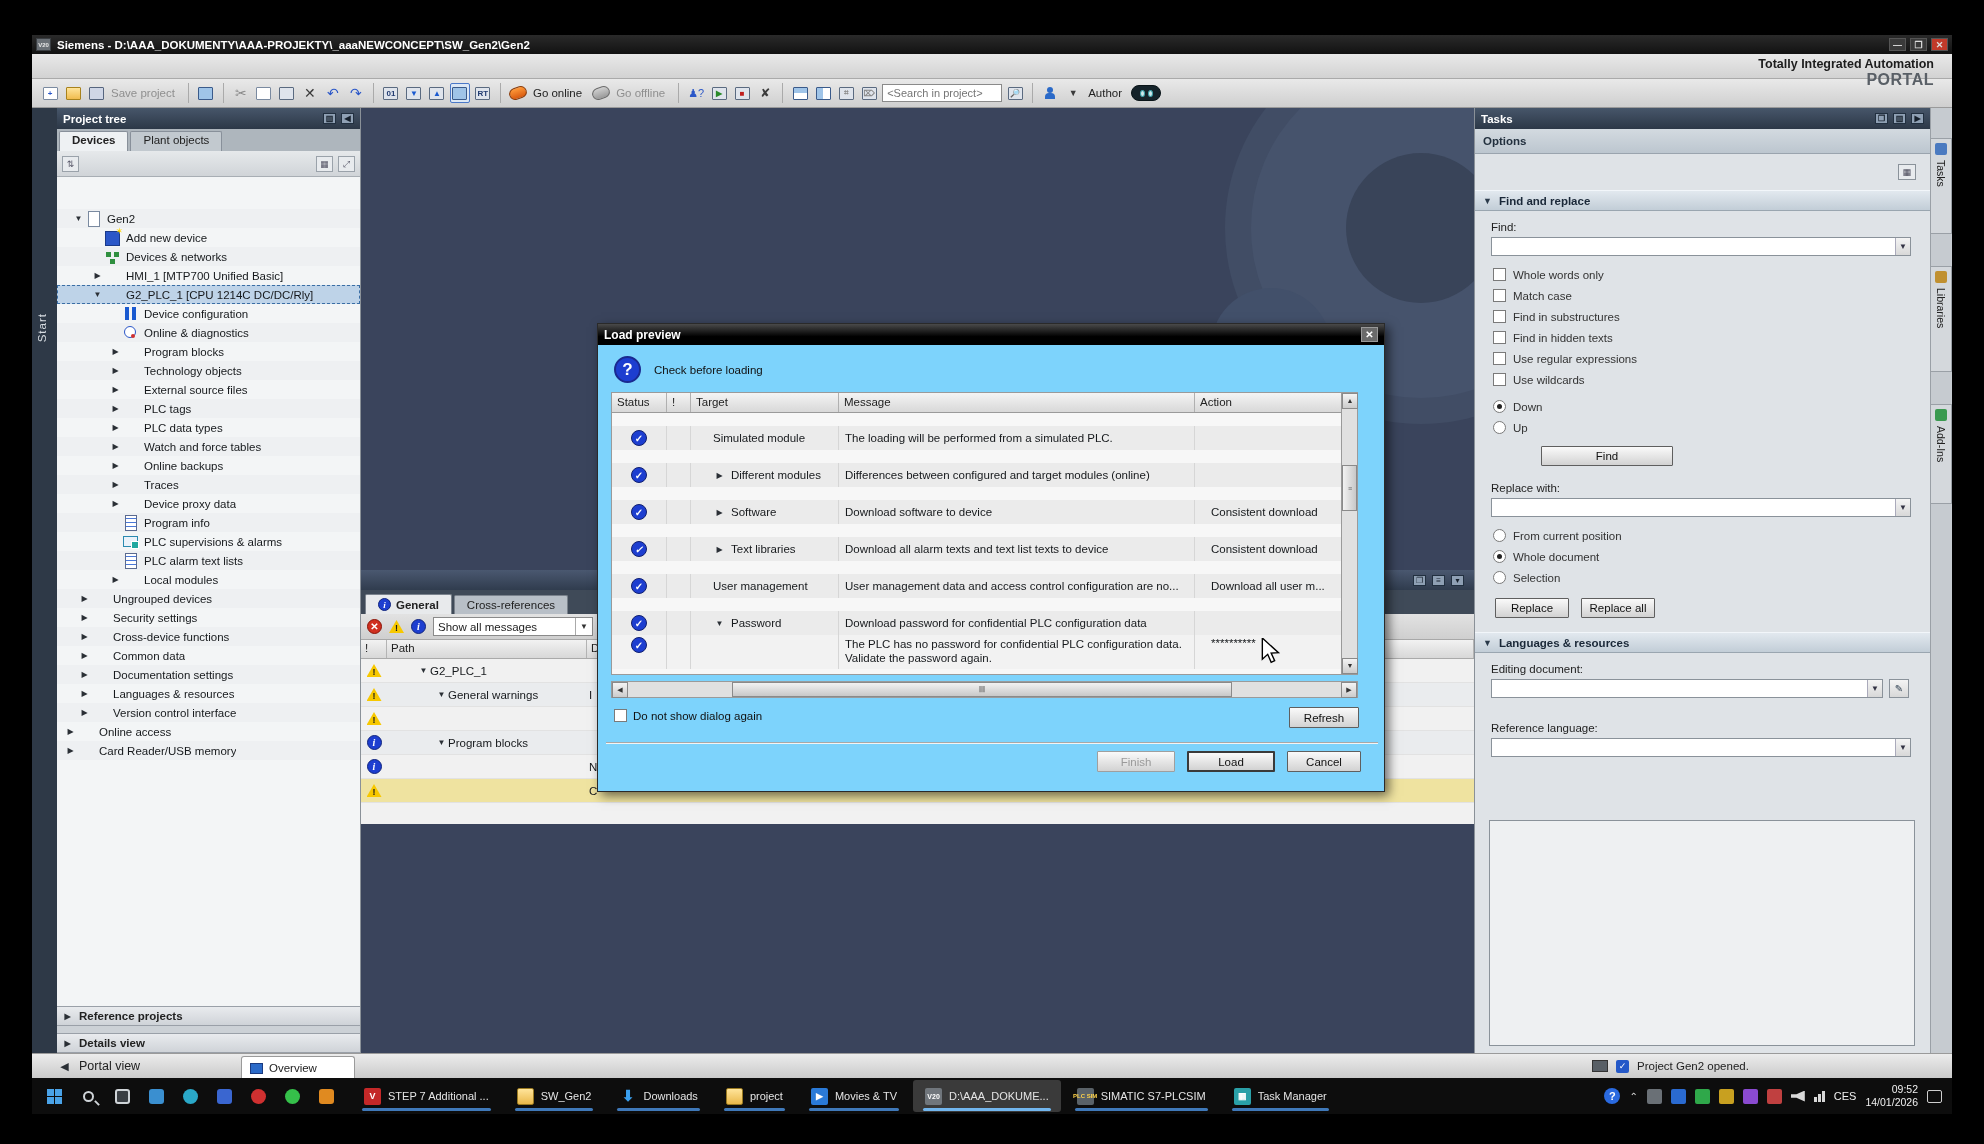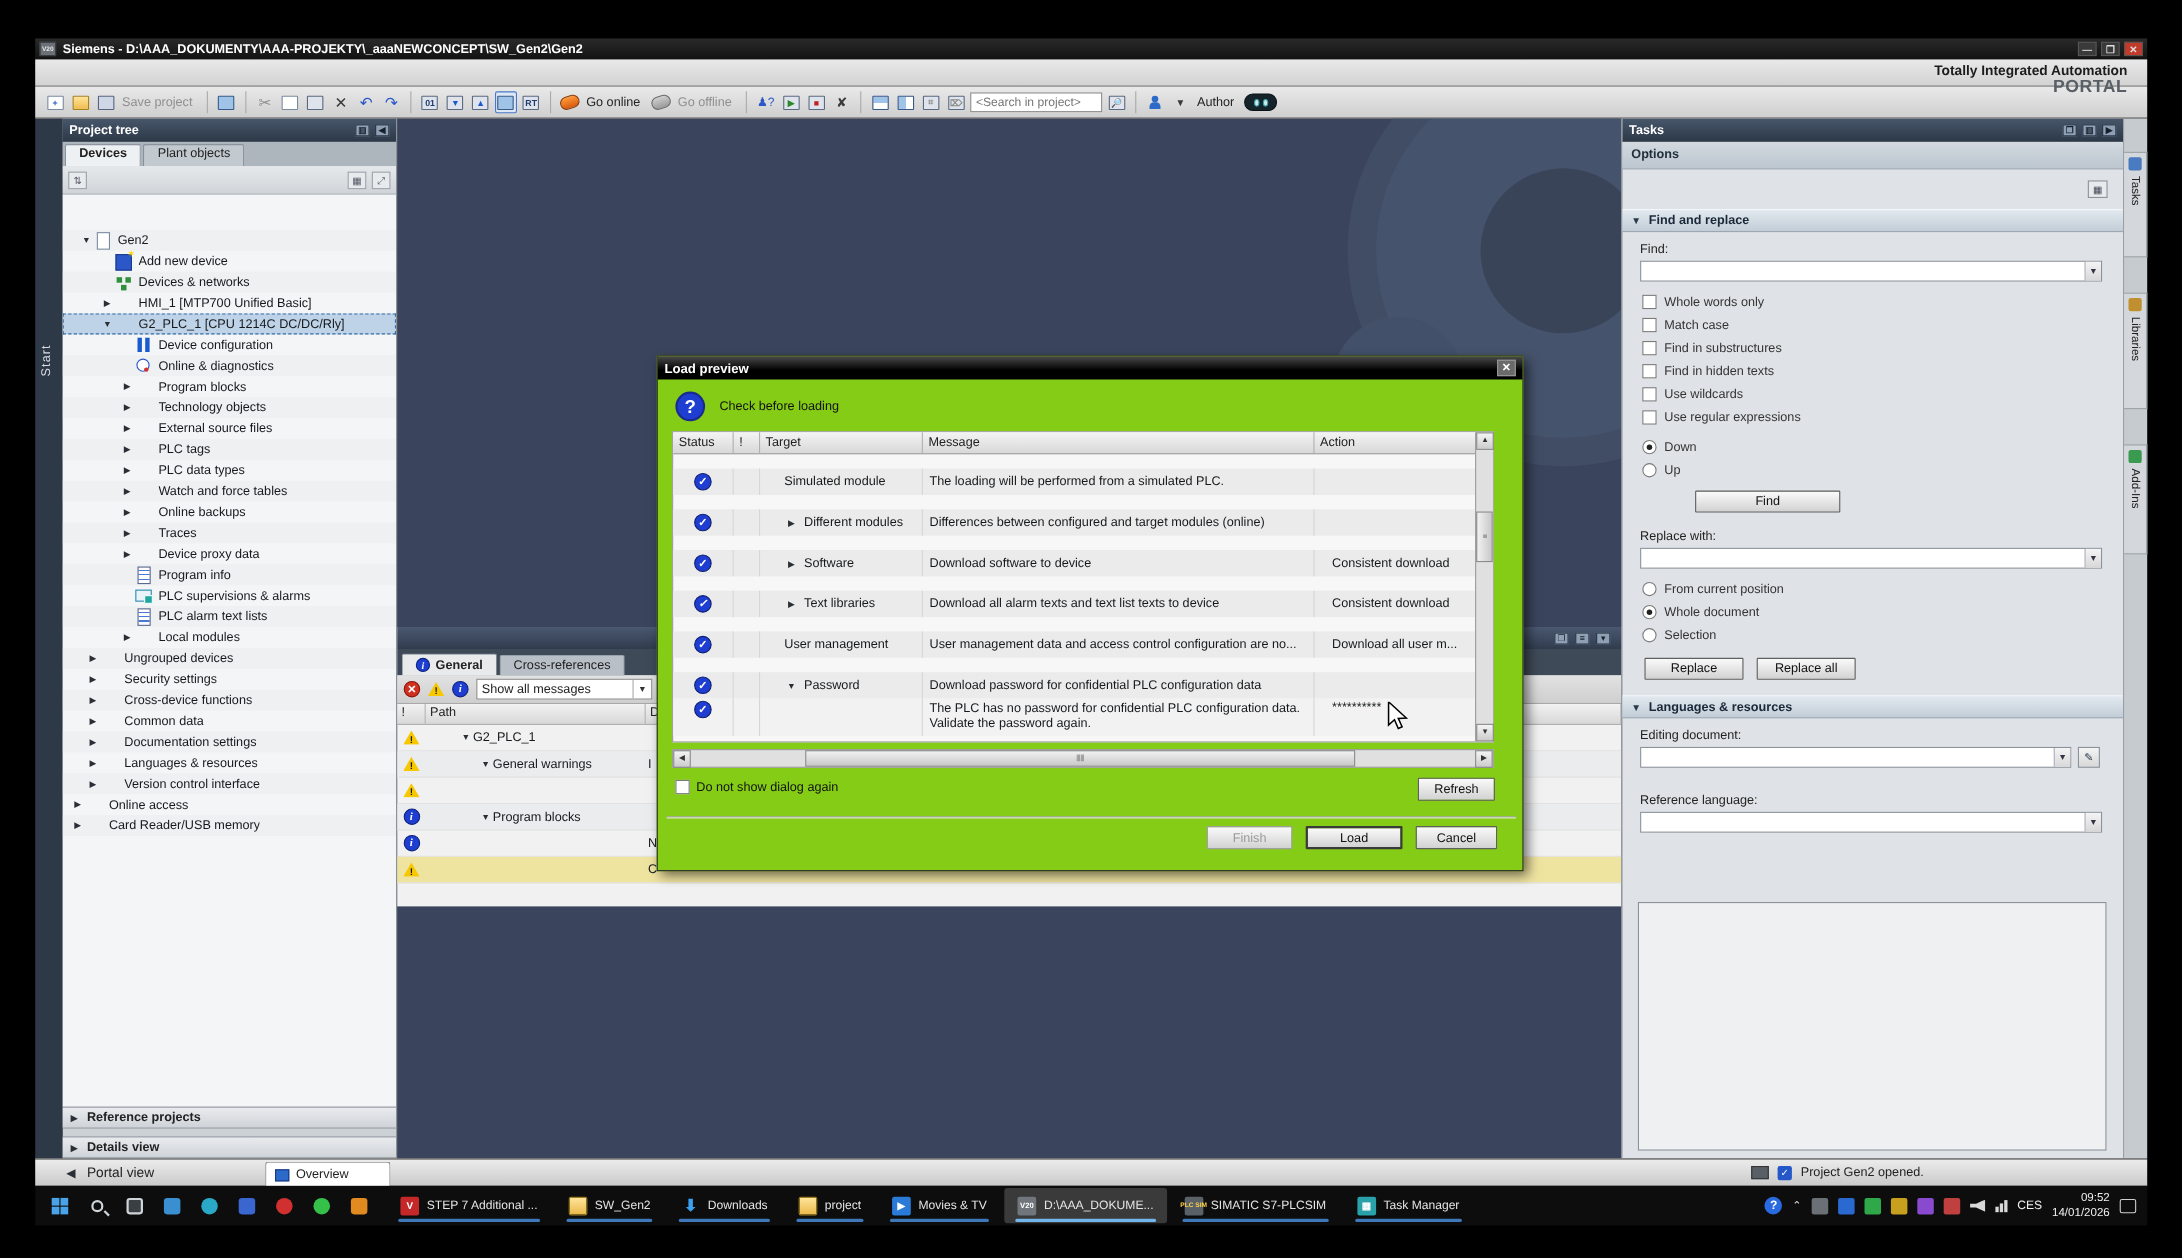"Load preview" #dialog { background: #84cc16 -> #7dd3fc }
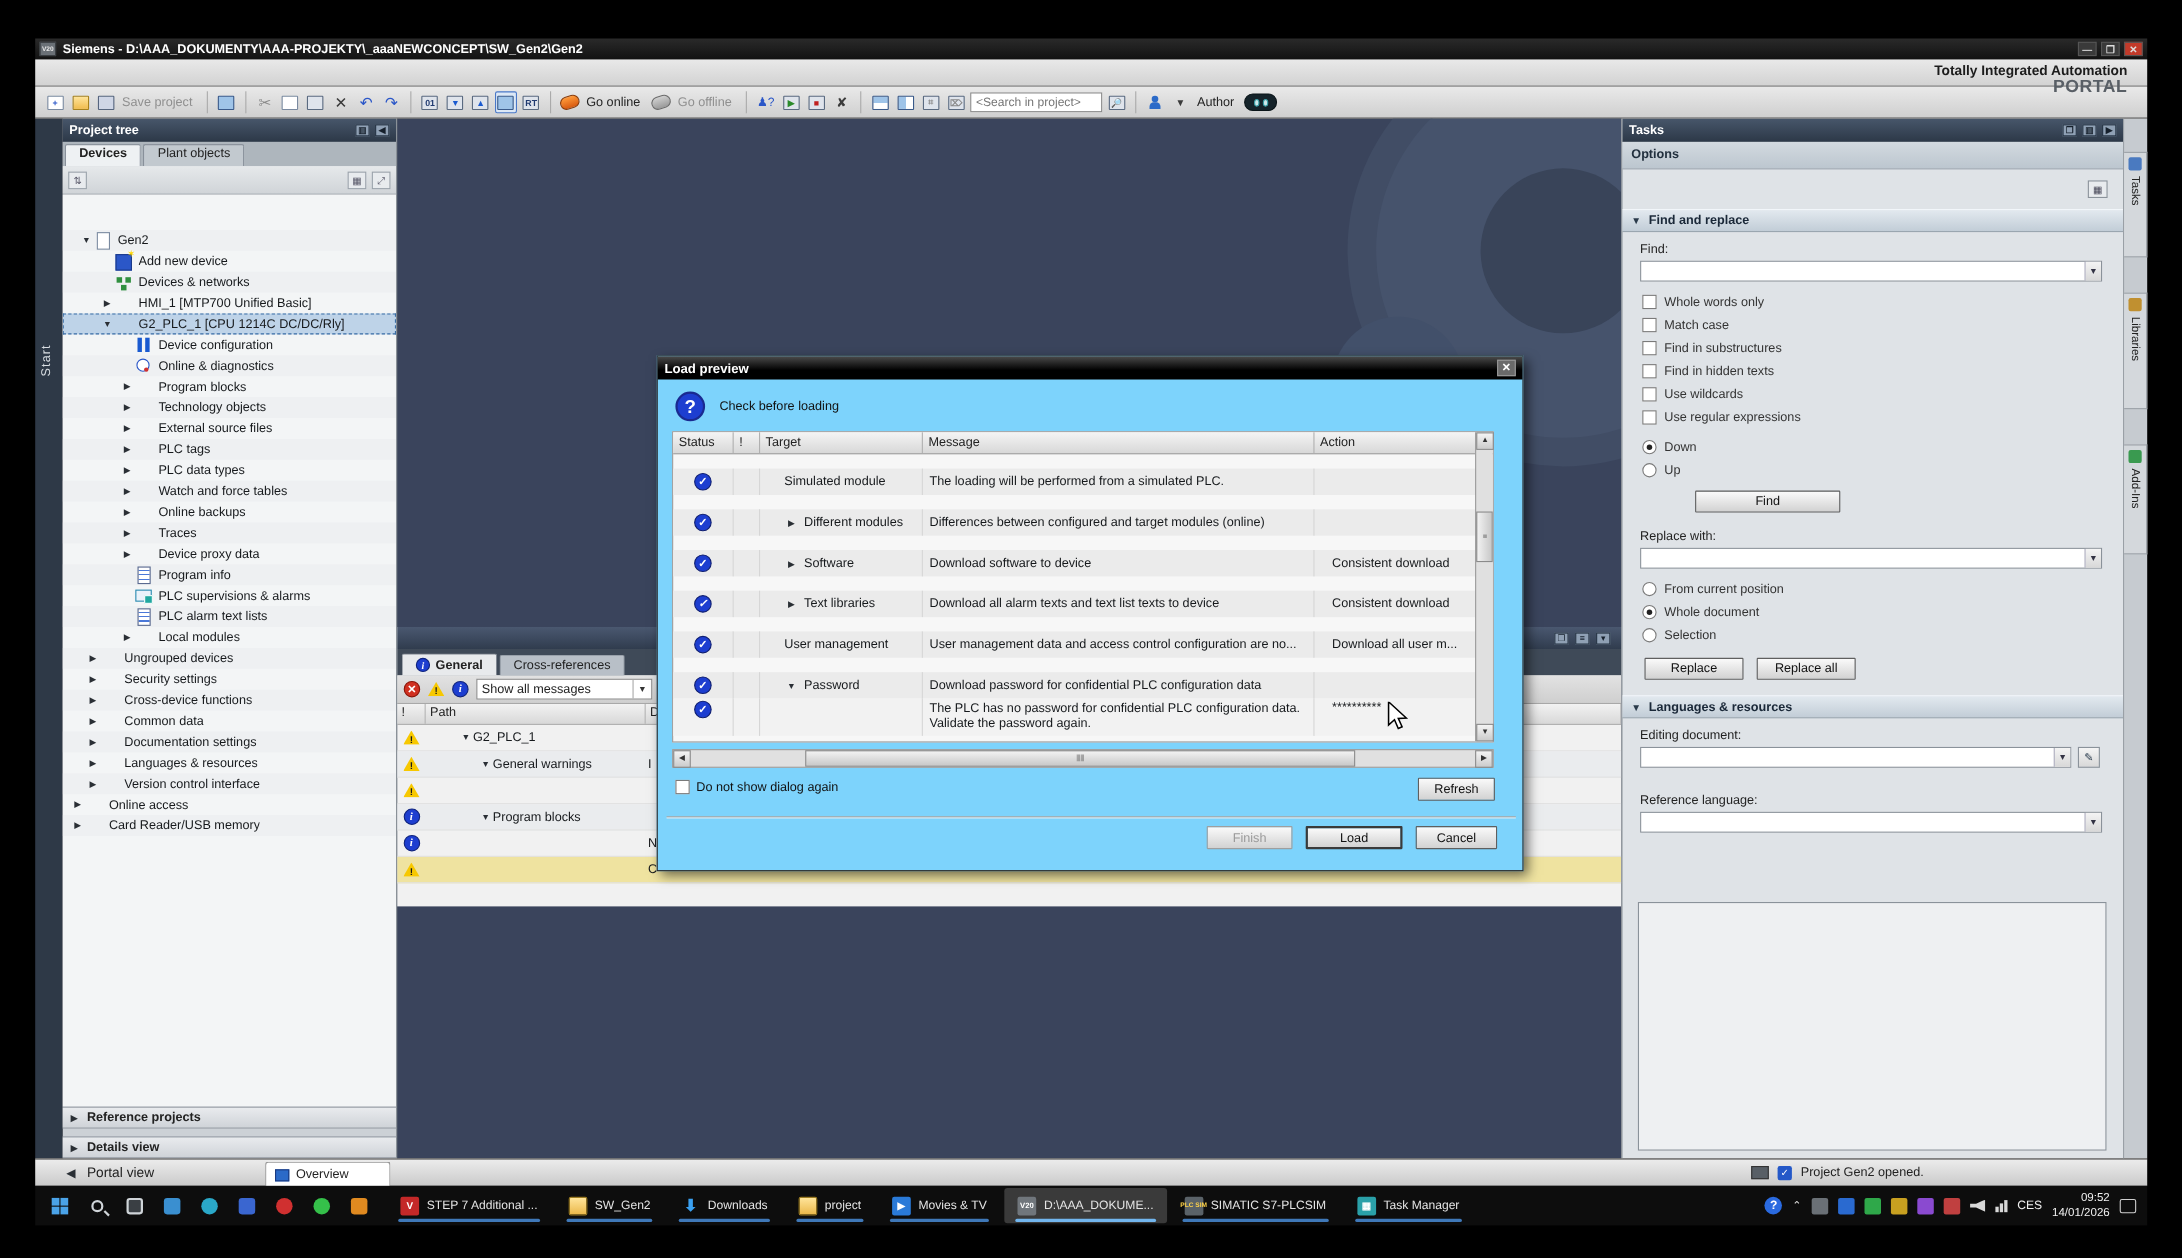"Use wildcards" div.ckrow { order: before "Use regular expressions" -> after "Use regular expressions" }
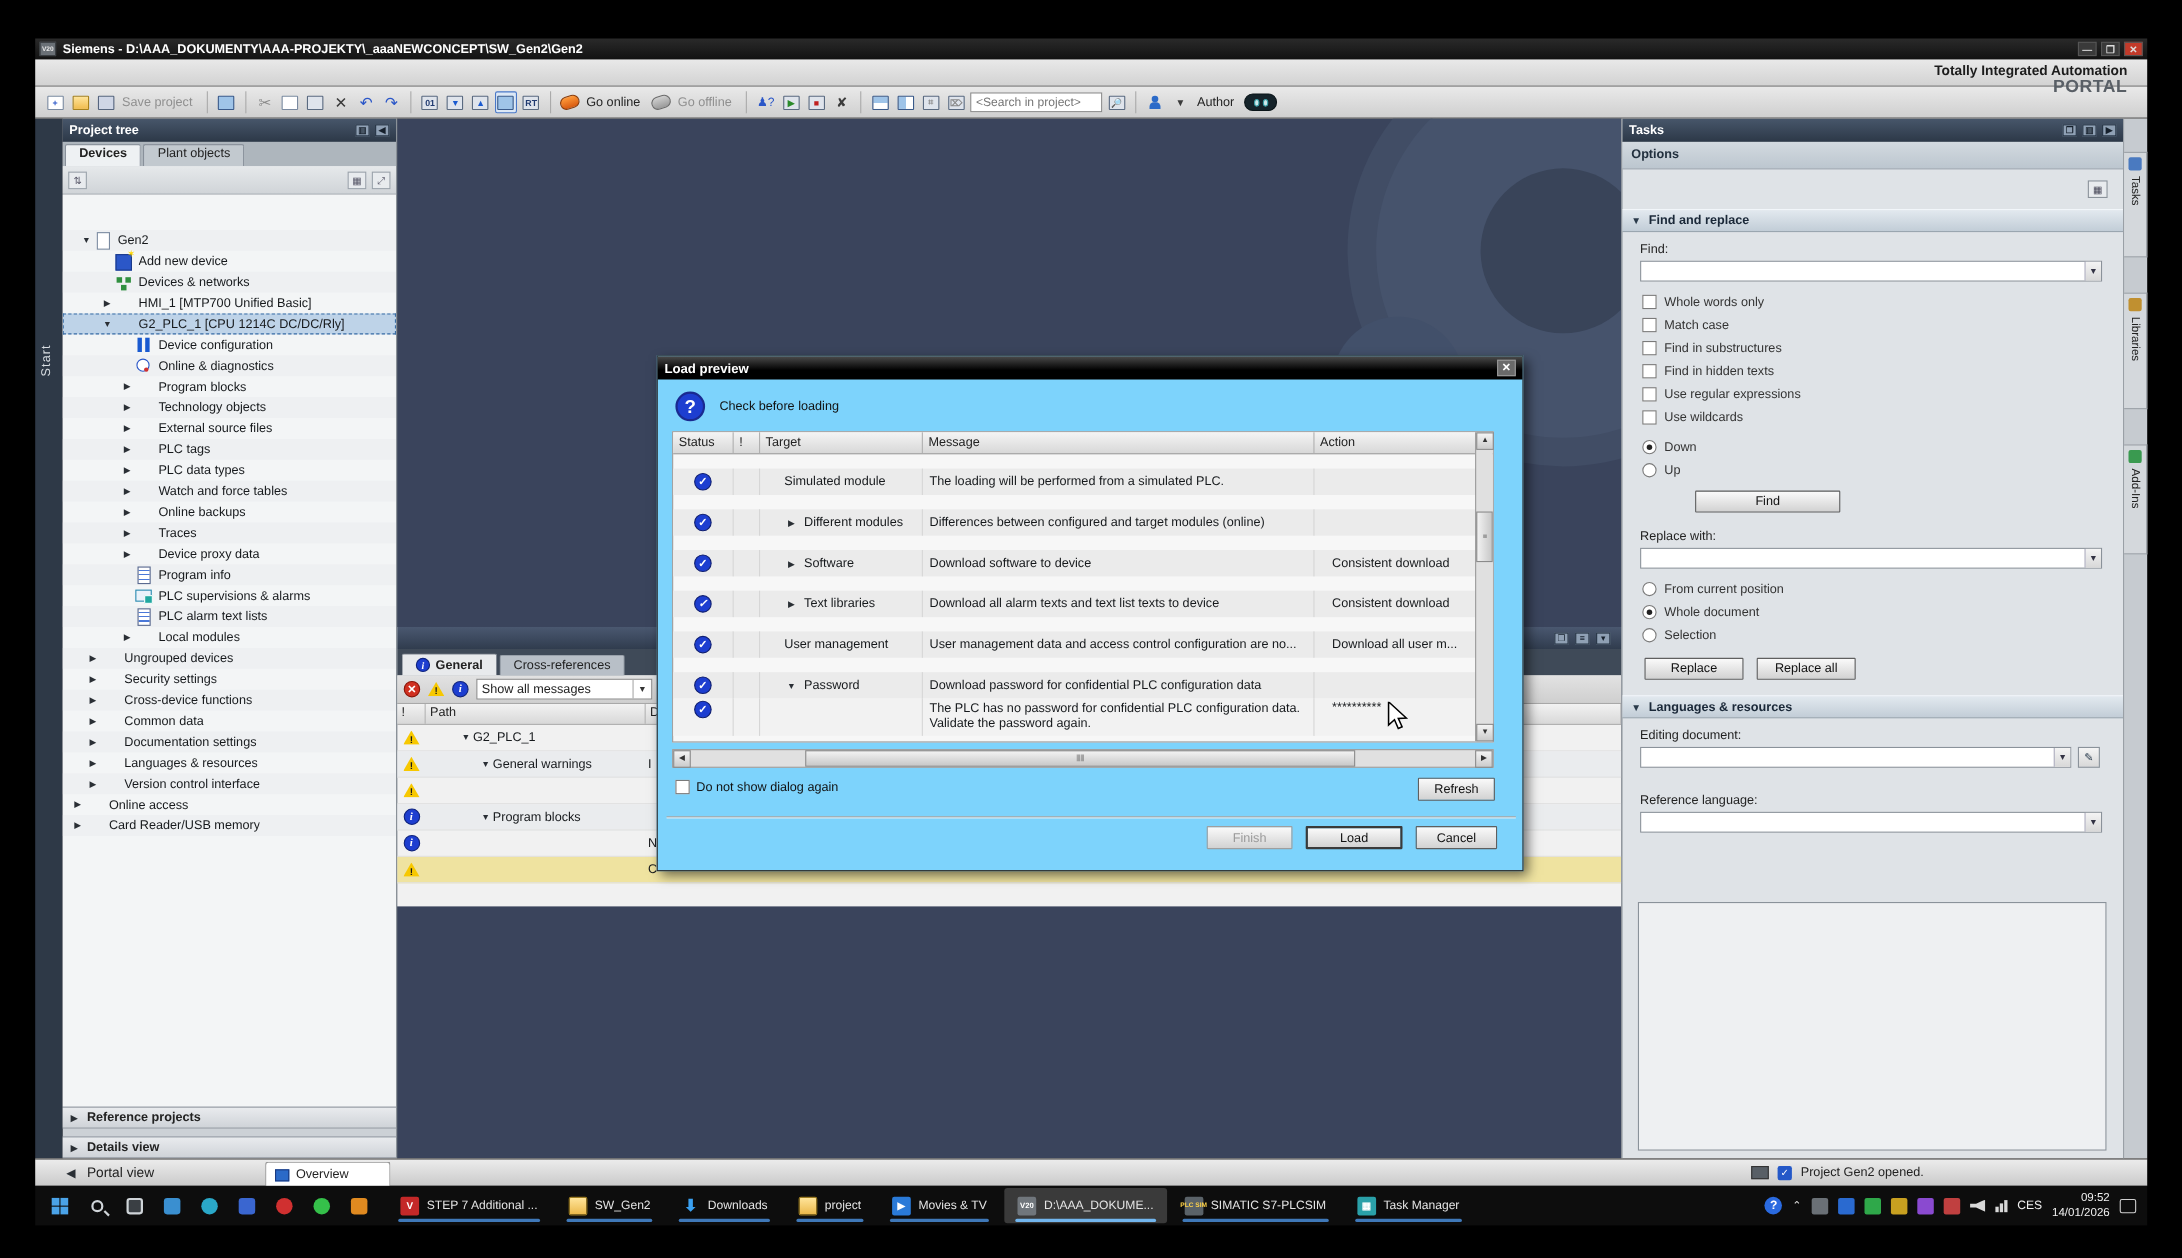"Replace" .pair .btn { width: 90px -> 74px }
